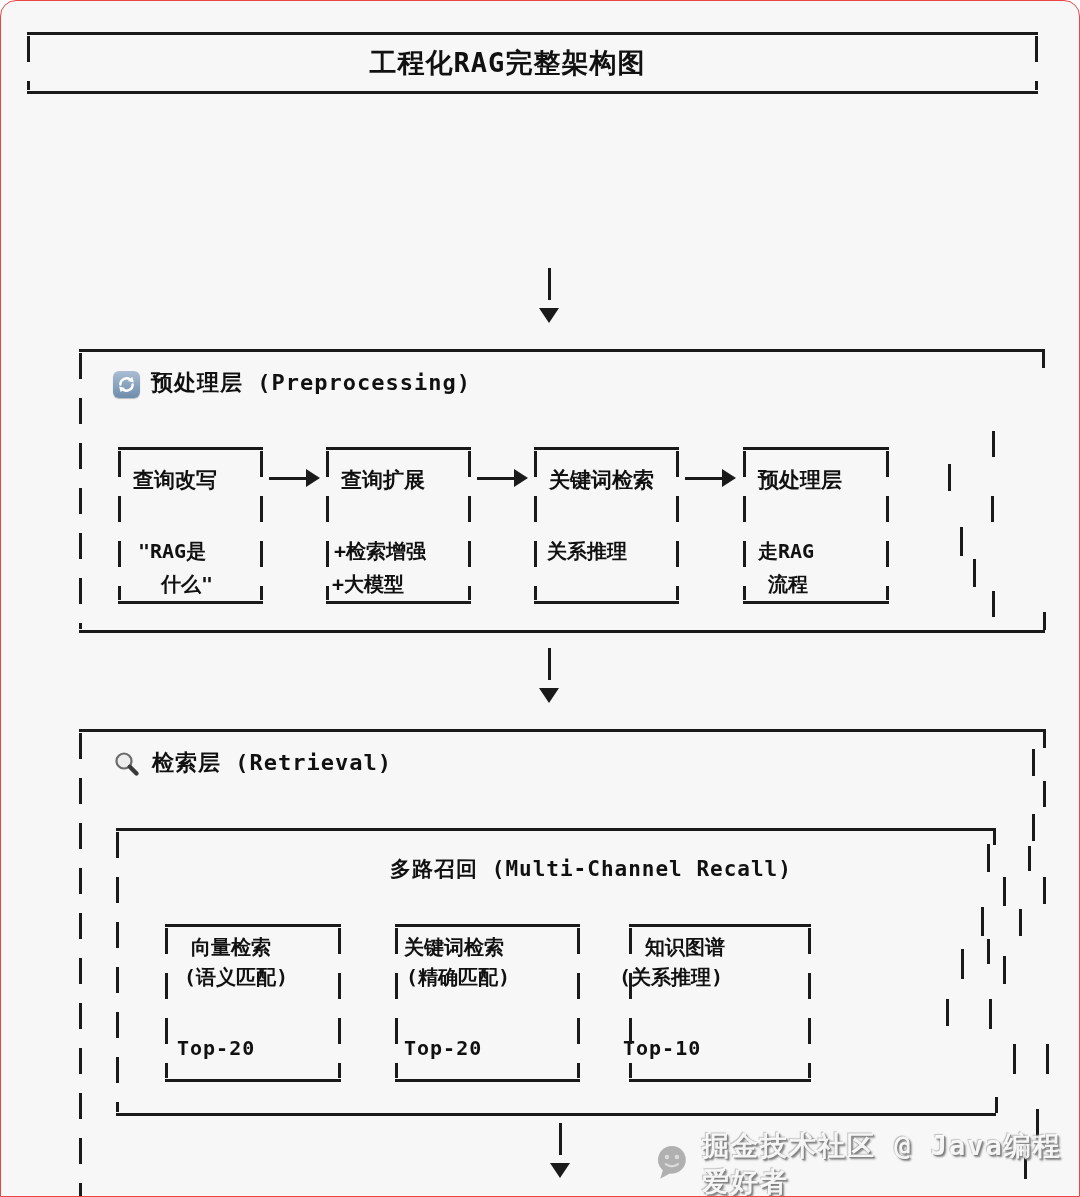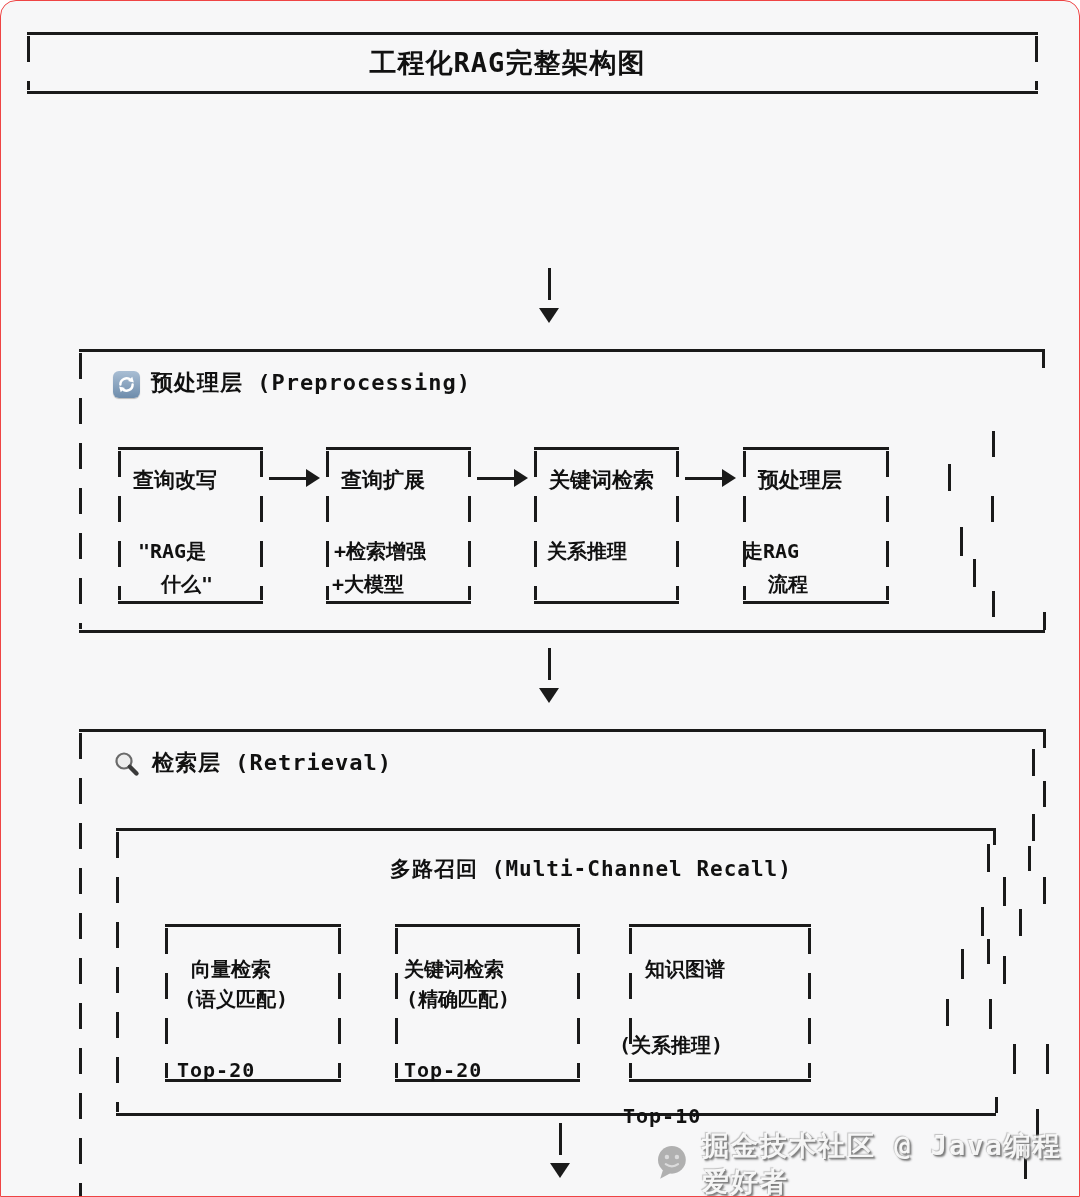"走RAG" div { padding-left: none -> 15px }
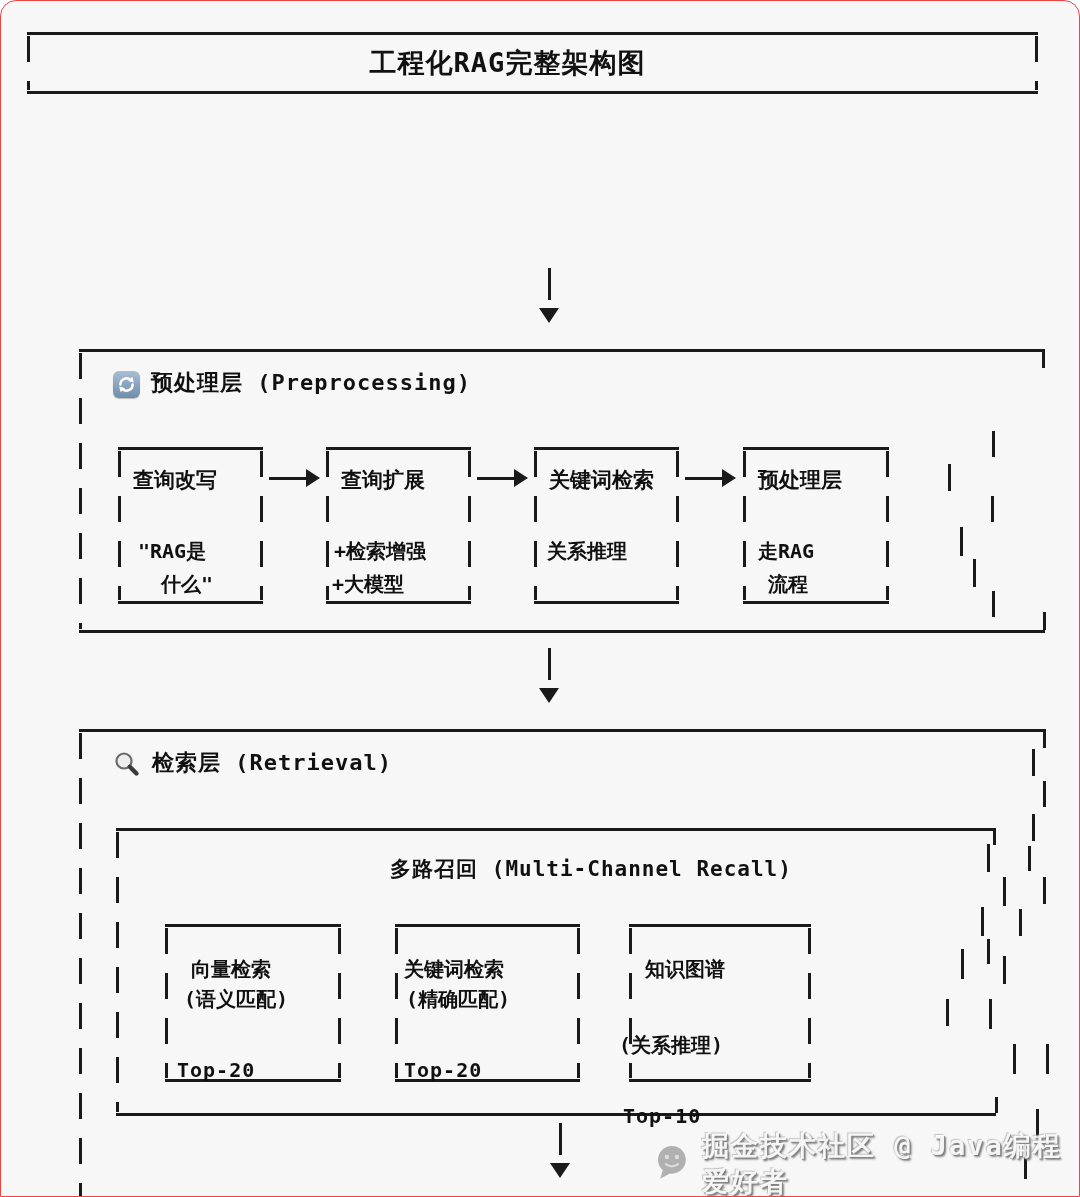"向量检索" .chan-name { margin-top: 29px -> 7px }
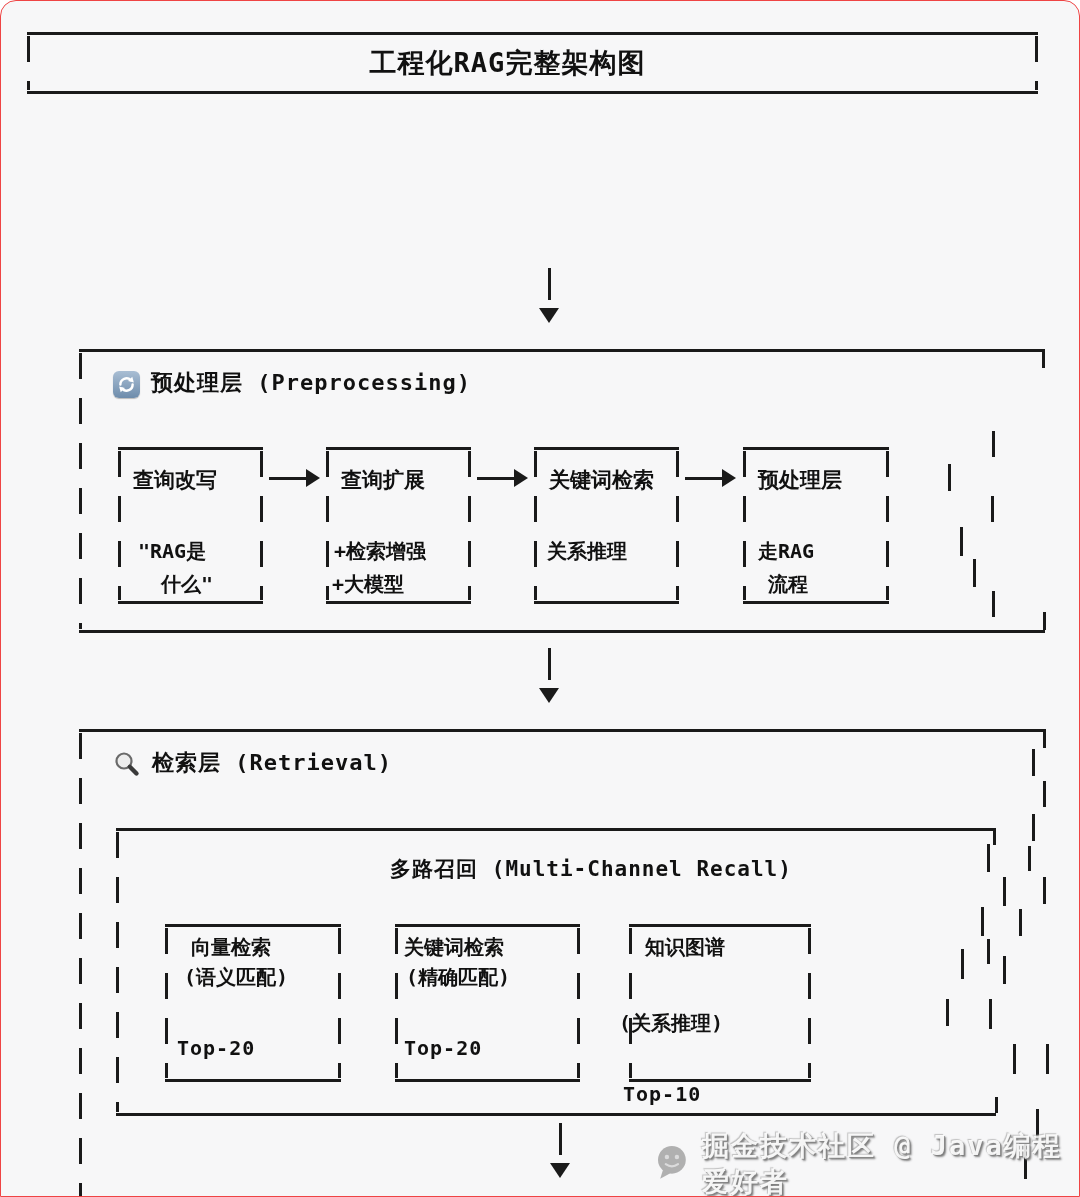"(关系推理)" div.chan-mode { margin-top: 46px -> none }
